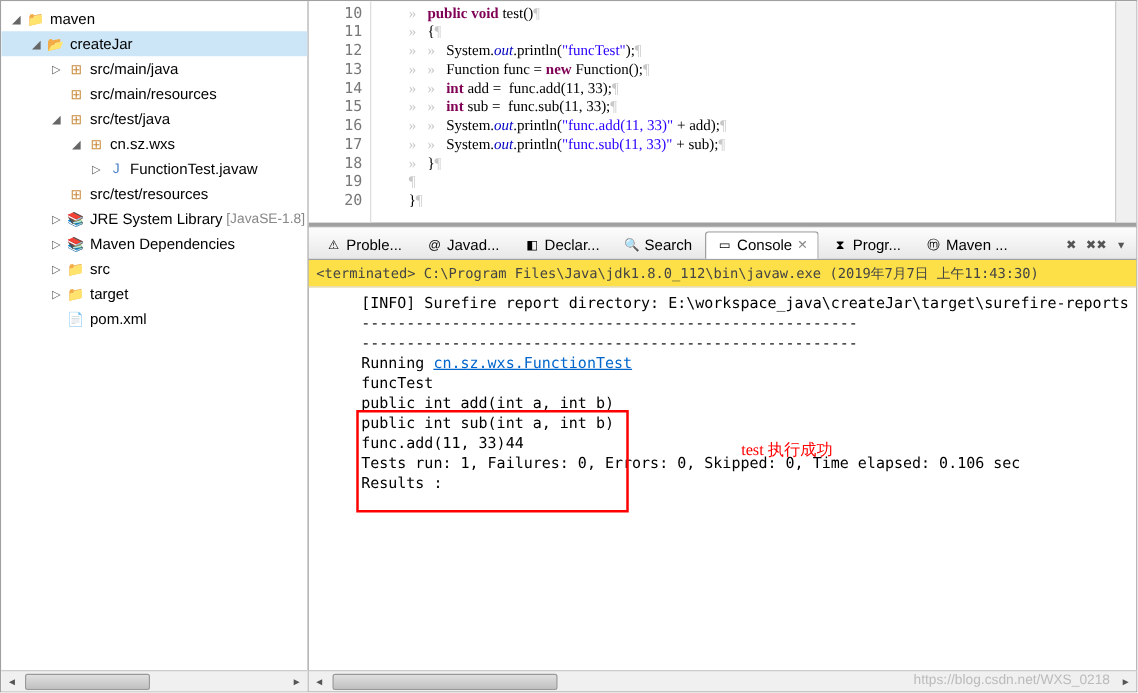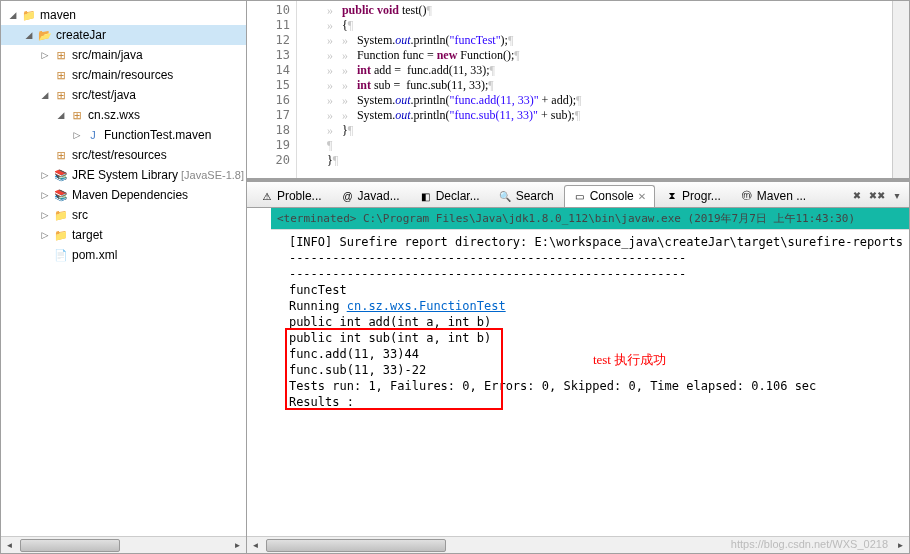"FunctionTest.maven" span { text: FunctionTest.maven -> FunctionTest.javaw }
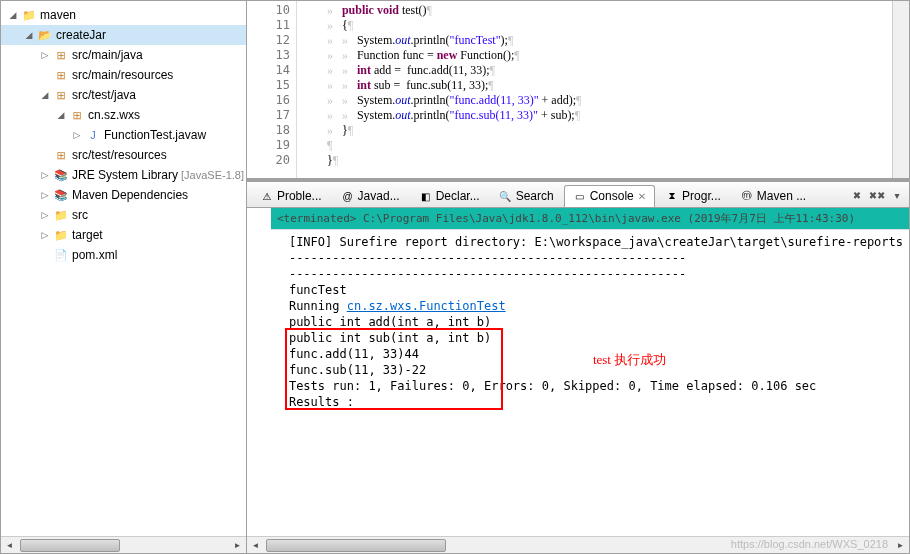"<terminated> C:\Program" .console-header { background: #14b8a6 -> #fde047; margin-left: 24px -> none }
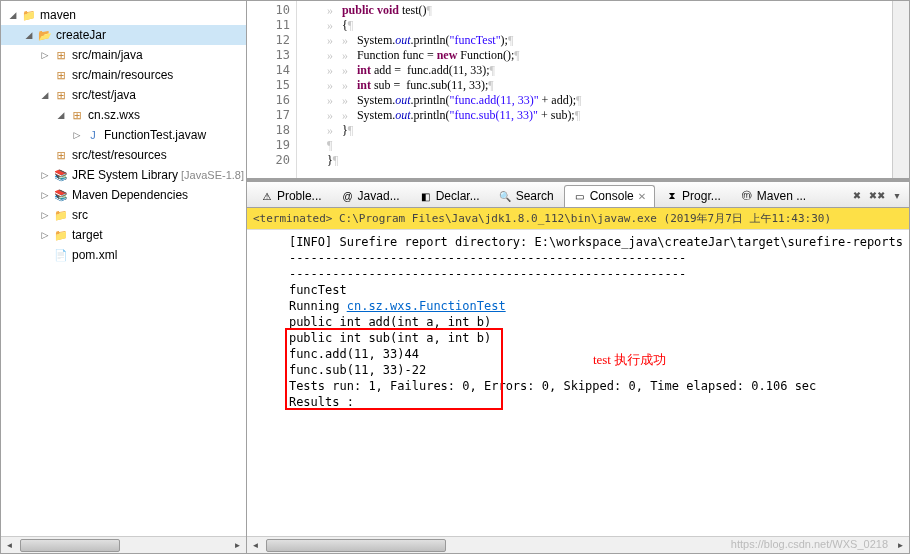"funcTest" div.console-line { order: before "Running cn.sz.wxs.FunctionTest" -> after "Running cn.sz.wxs.FunctionTest" }
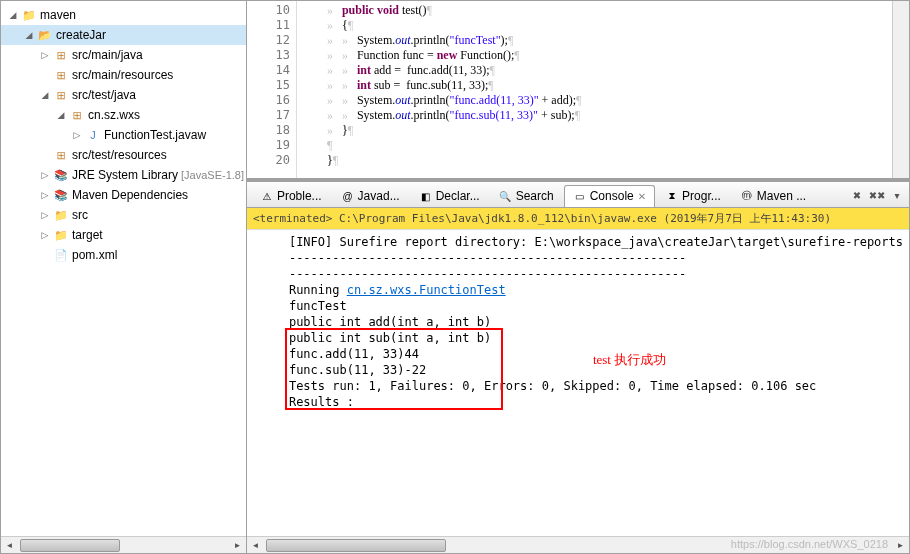"func.sub(11, 33)-22" div.console-line { html: <div>func.sub(11, 33)-22</div> -> none }
